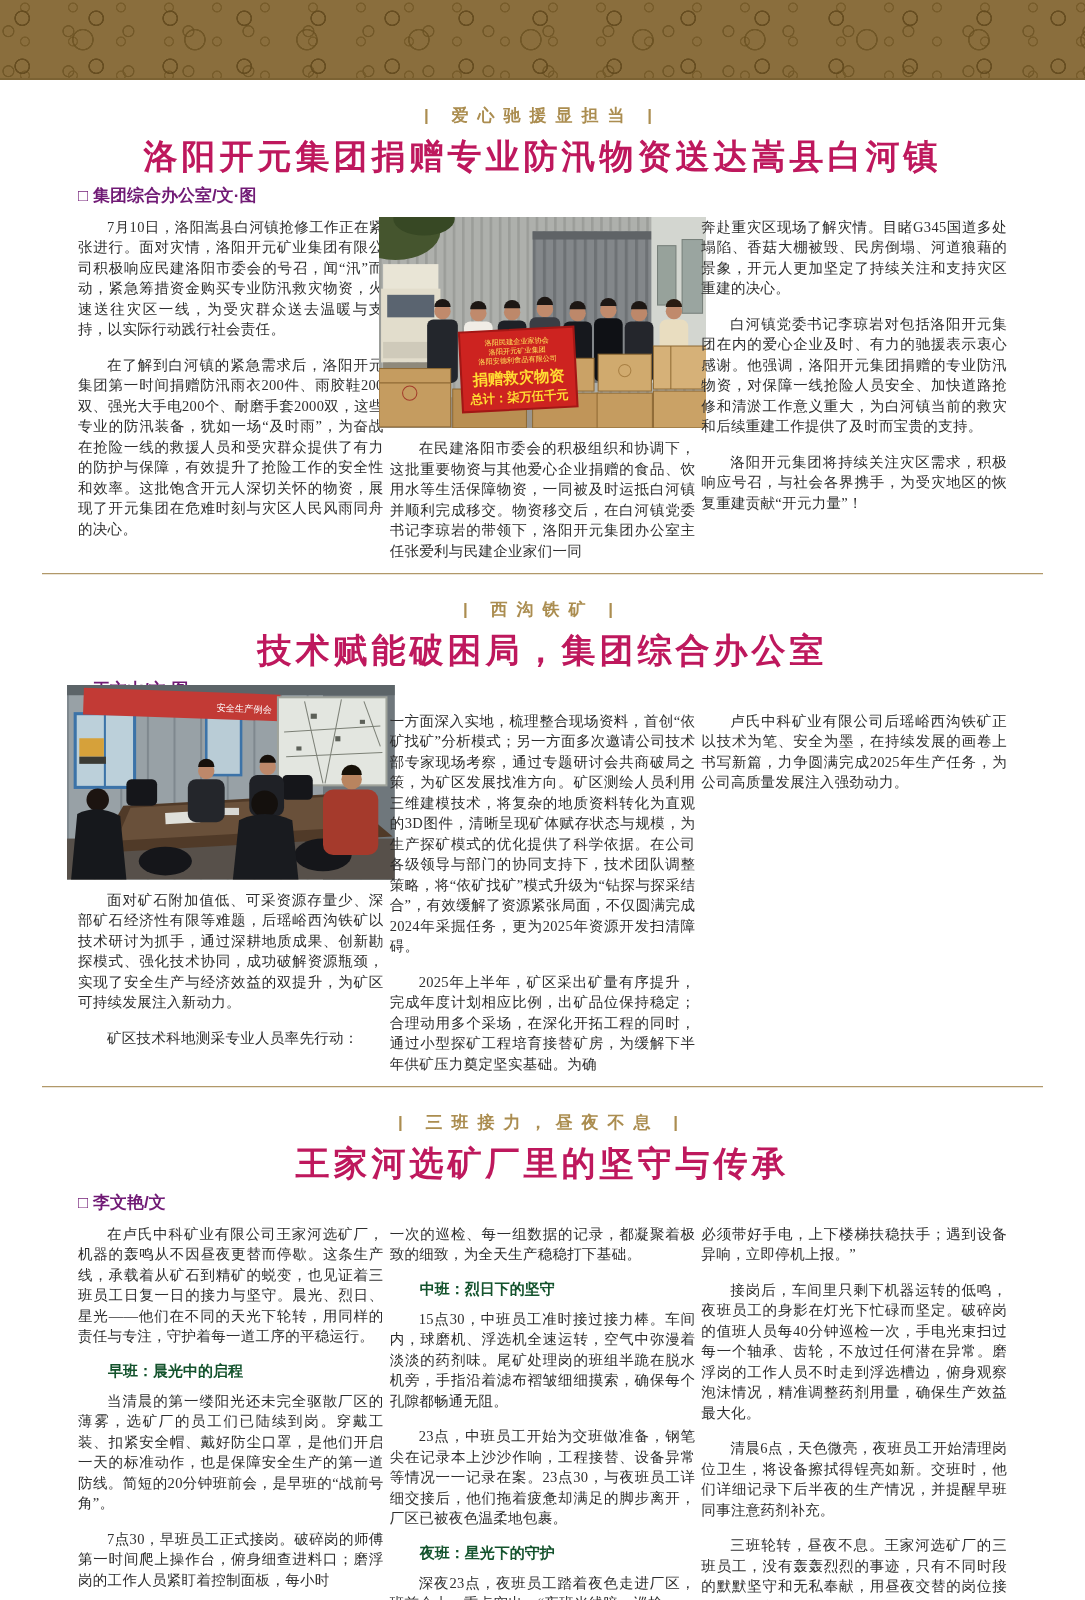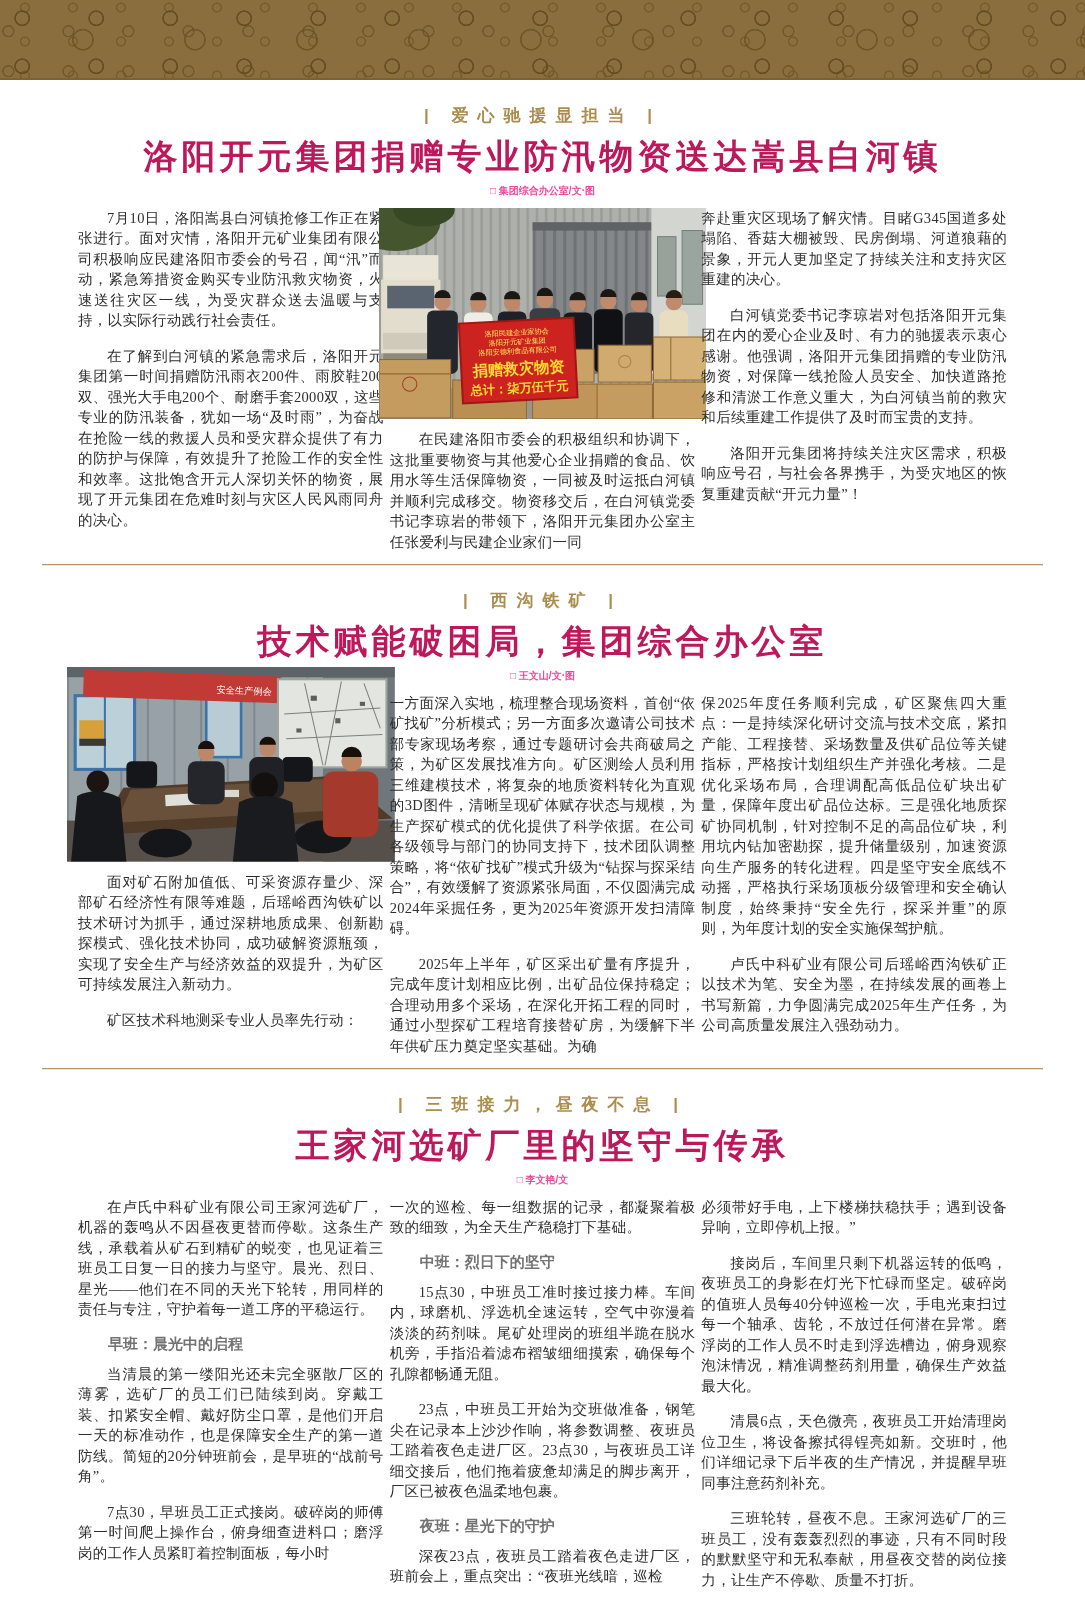"□ 集团综合办公室/文·图" .byline { color: #ec4899 -> #701a75; font-size: 10px -> 17px; text-align: center -> left }
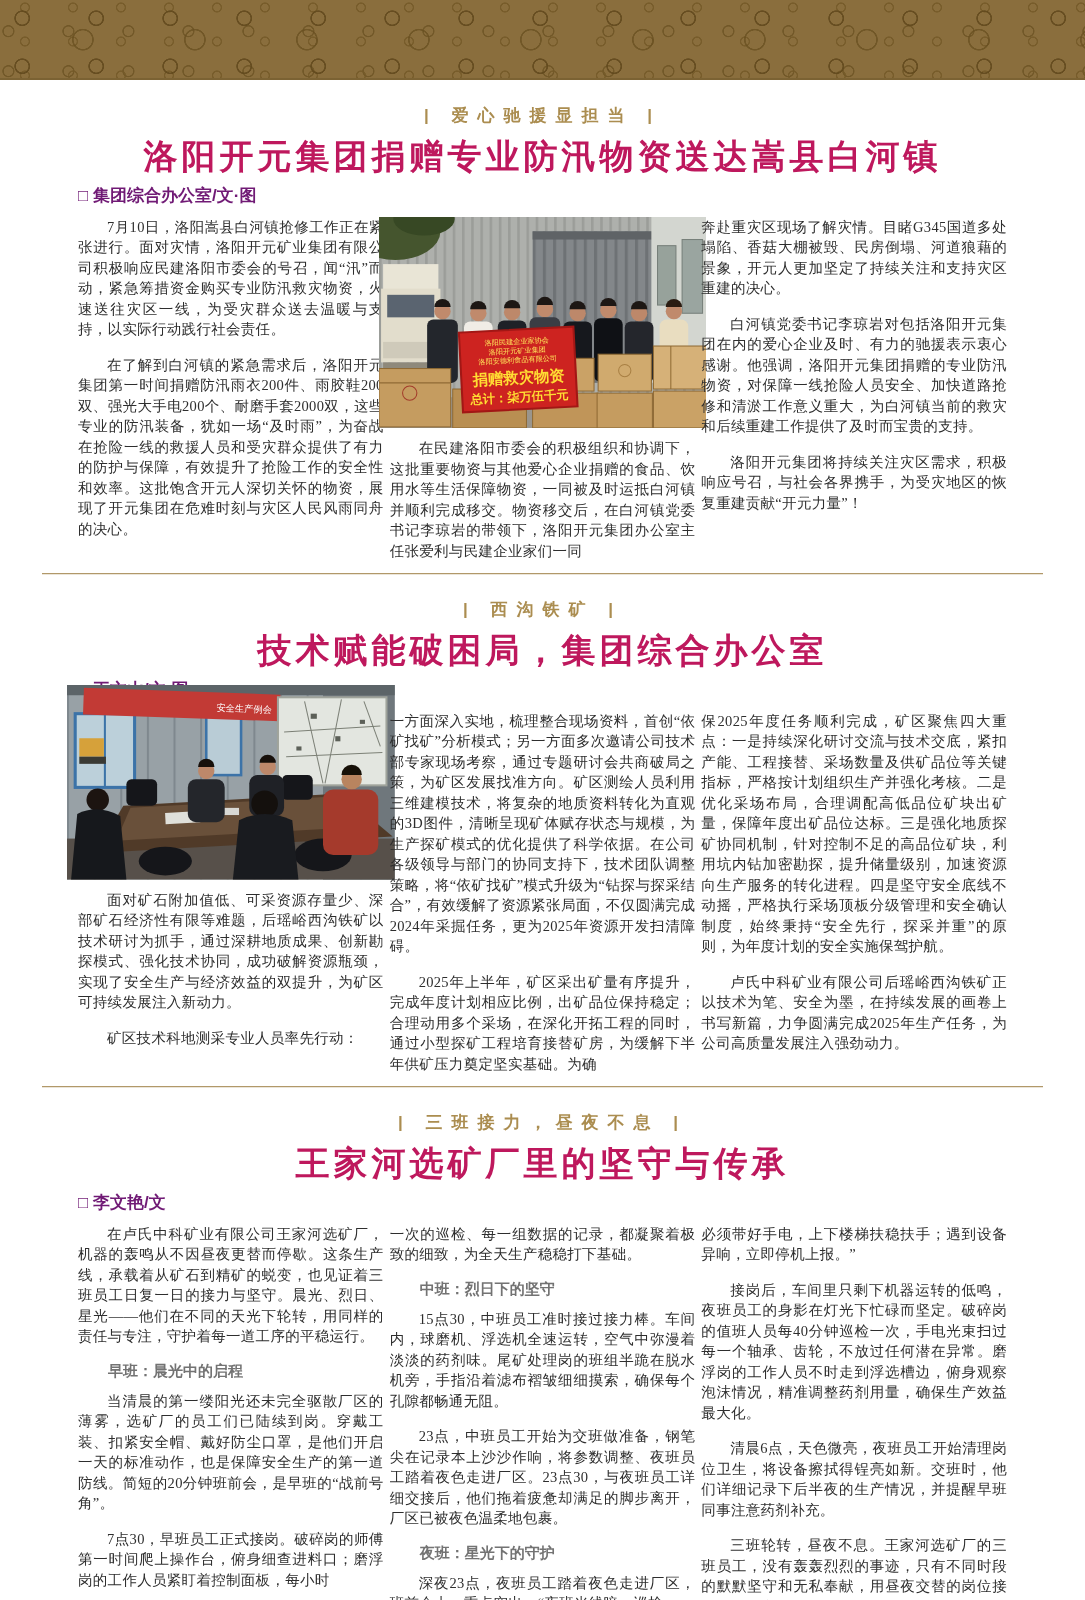"保2025年度任务顺利完成，矿区聚焦四大重点：一是持续深化研讨交流与技术交底，紧" p.cont { html: <p>保2025年度任务顺利完成，矿区聚焦四大重点：一是持续深化研讨交流与技术交底，紧扣产能、工程接替、采场数量及供矿品位等关键指标，严格按计划组织生产并强化考核。二是优化采场布局，合理调配高低品位矿块出矿量，保障年度出矿品位达标。三是强化地质探矿协同机制，针对控制不足的高品位矿块，利用坑内钻加密勘探，提升储量级别，加速资源向生产服务的转化进程。四是坚守安全底线不动摇，严格执行采场顶板分级管理和安全确认制度，始终秉持“安全先行，探采并重”的原则，为年度计划的安全实施保驾护航。</p> -> none }
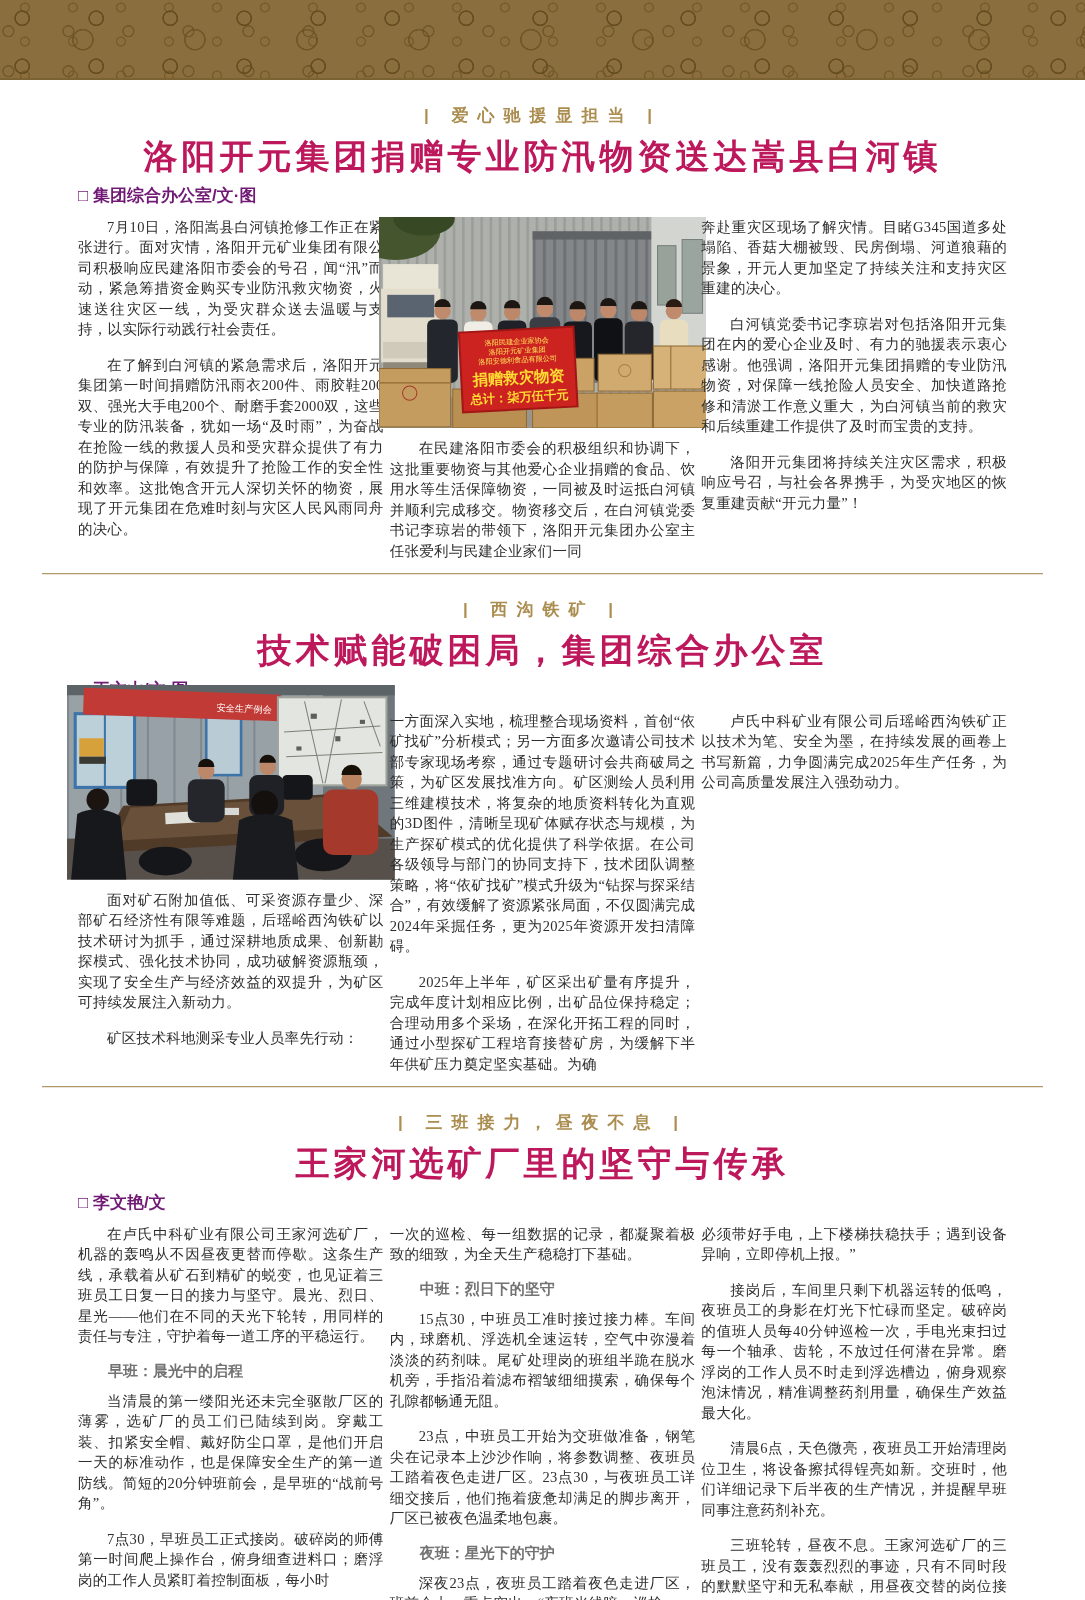"中班：烈日下的坚守" .subhead { color: #737373 -> #14532d }
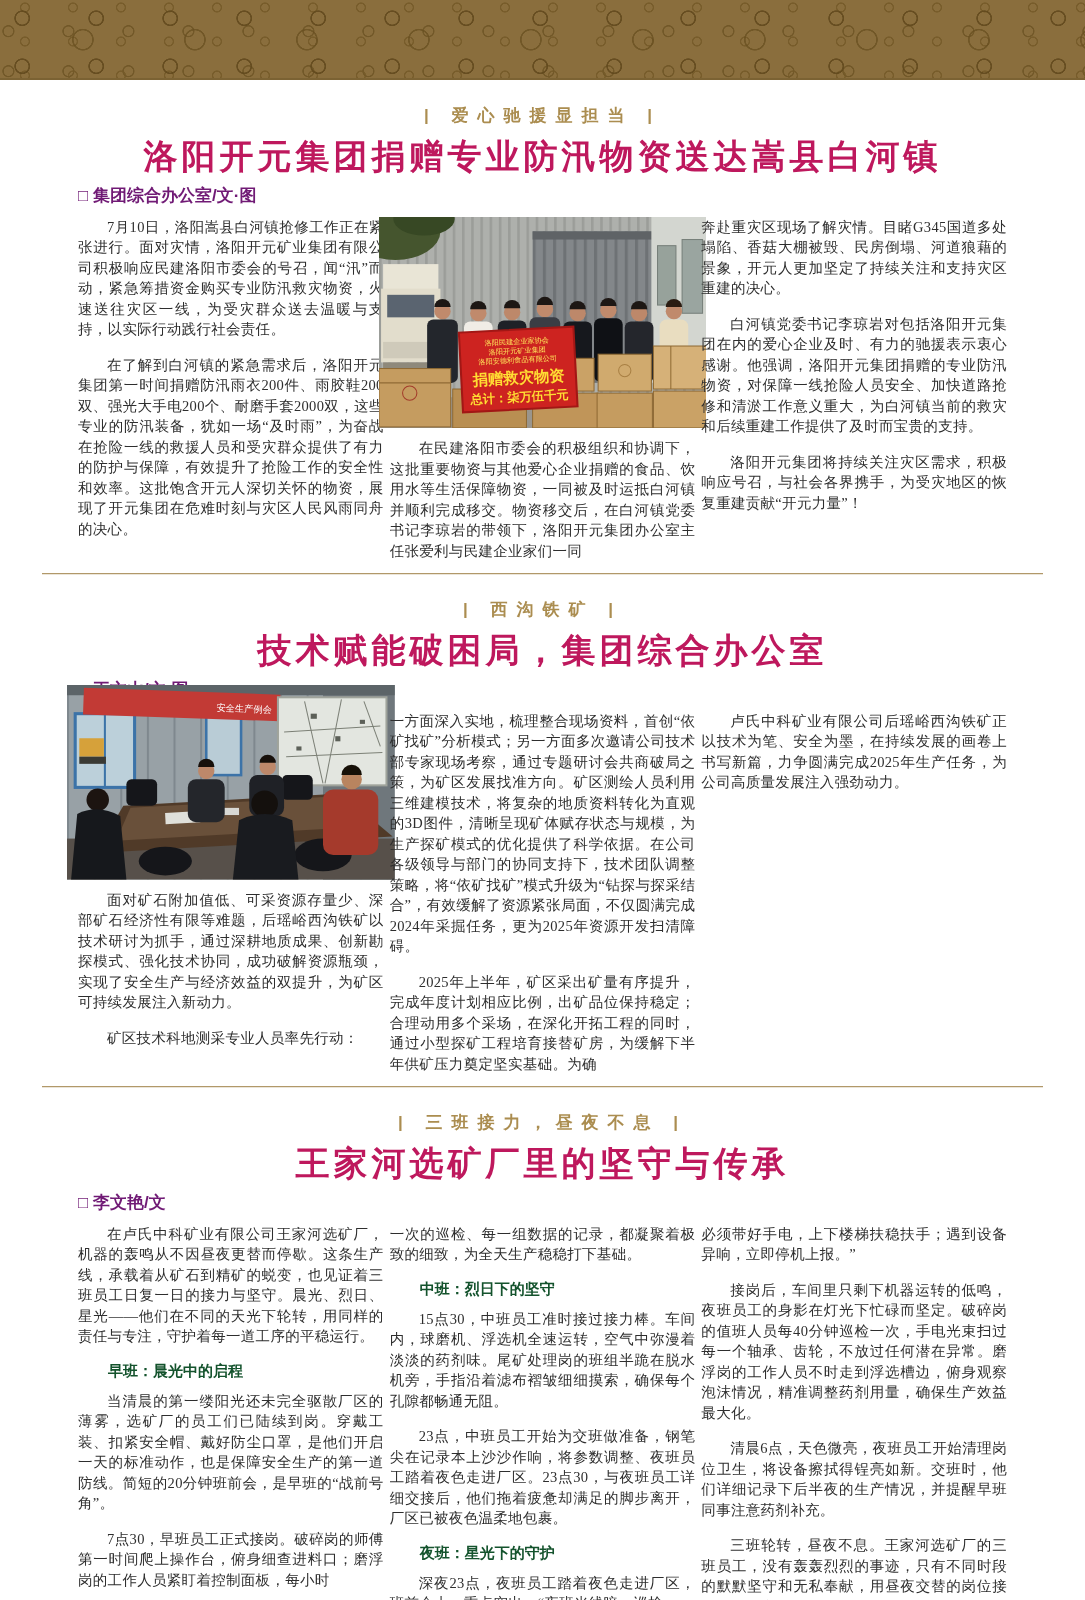"23点，中班员工开始为交班做准备，钢笔尖在记录本上沙沙作响，将参数调整、夜班员工" p { text: 将参数调整、夜班员工踏着夜色走进厂区 -> 工程接替、设备异常等情况一一记录在案 }
